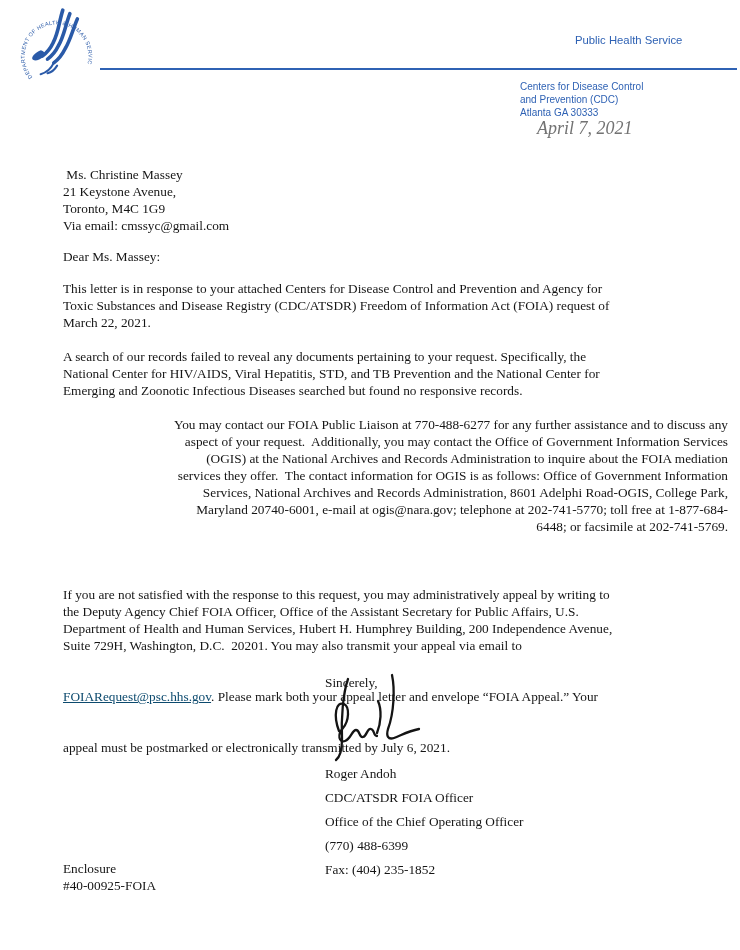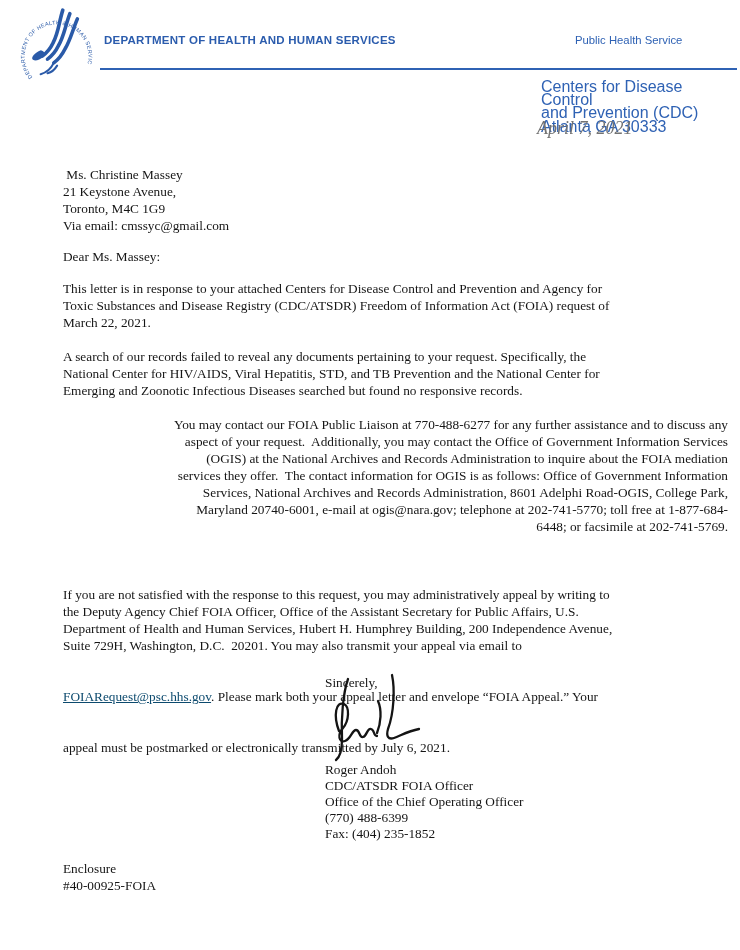"DEPARTMENT OF HEALTH AND HUMAN SERVICES" div.dept-title { html: <div>DEPARTMENT OF HEALTH AND HUMAN SERVICES</div> -> none }
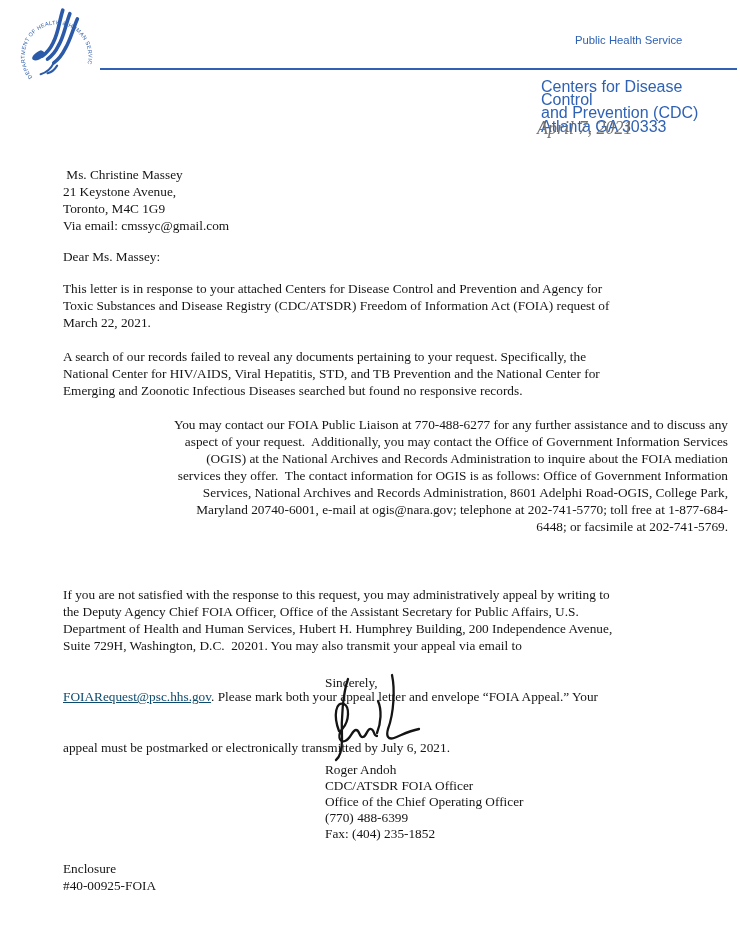"Centers for Disease Control" .office-block { font-size: 16px -> 10px; left: 541px -> 520px }
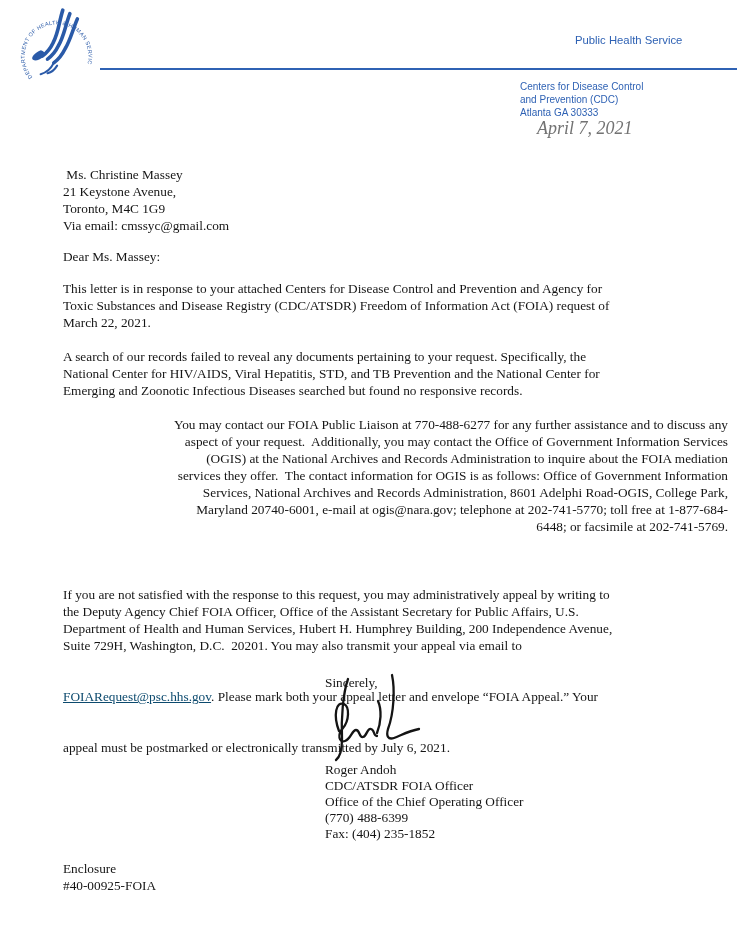"Roger Andoh" .signer-block { line-height: 16px -> 24px }
